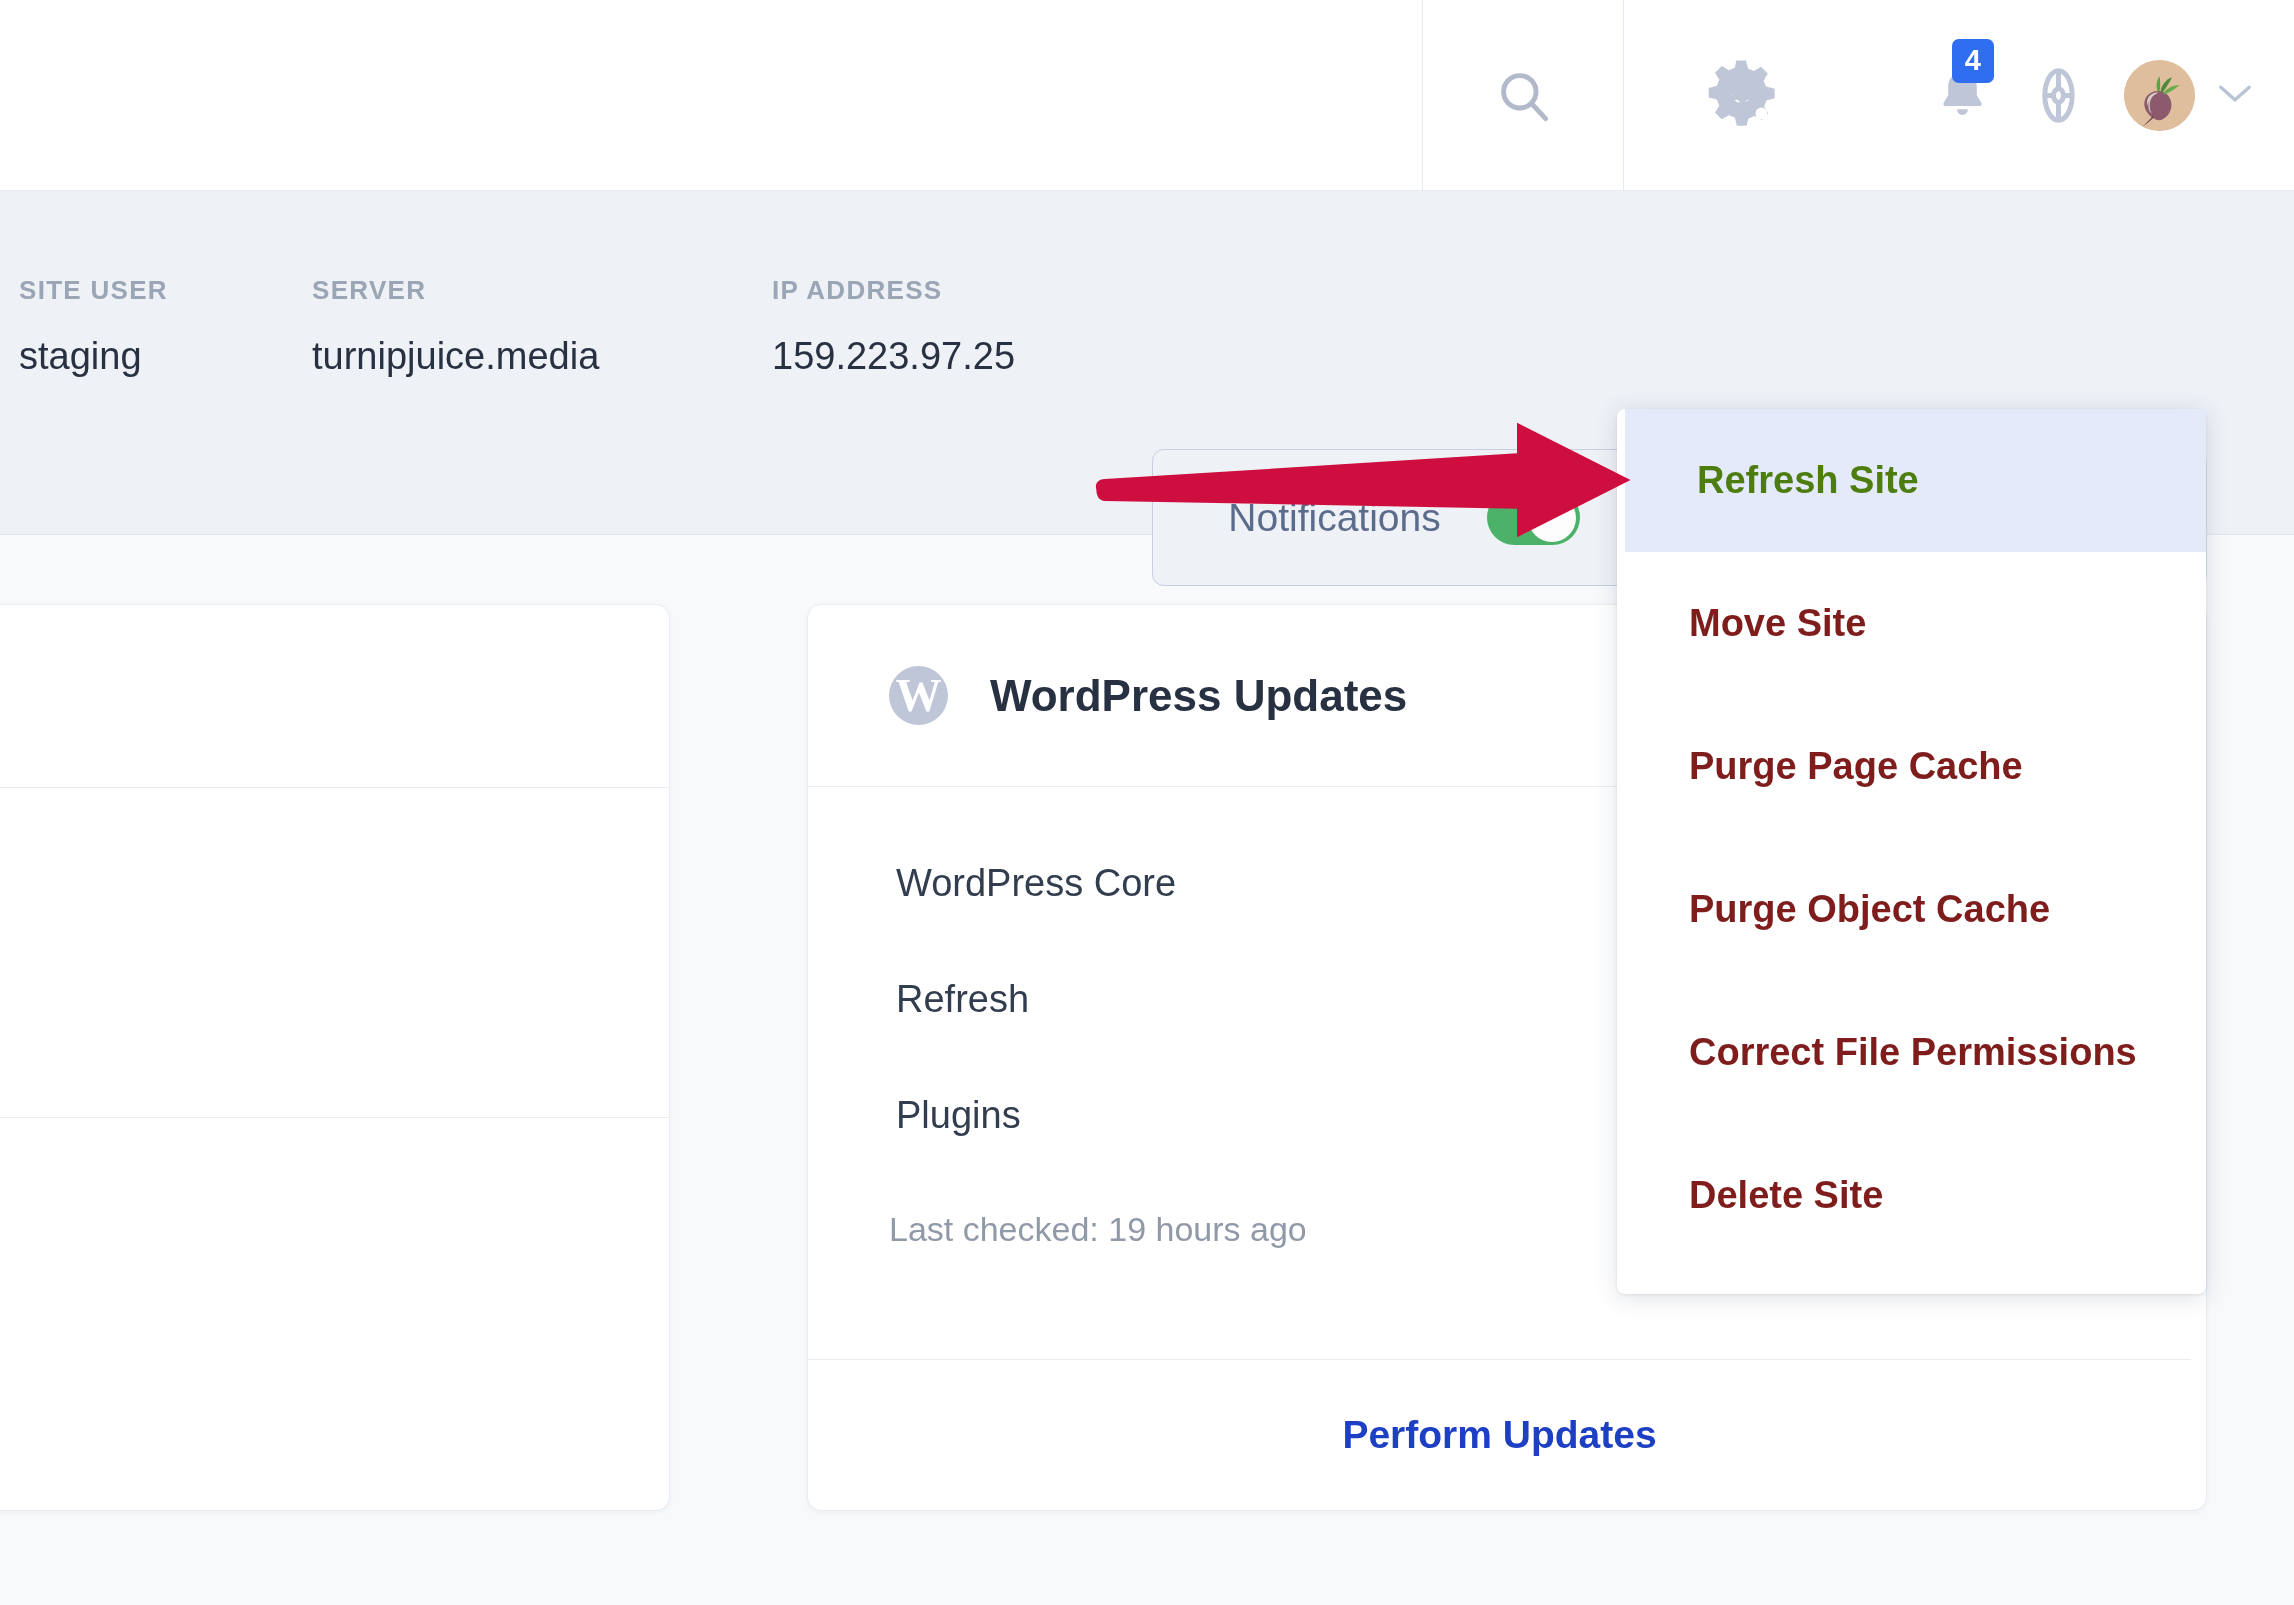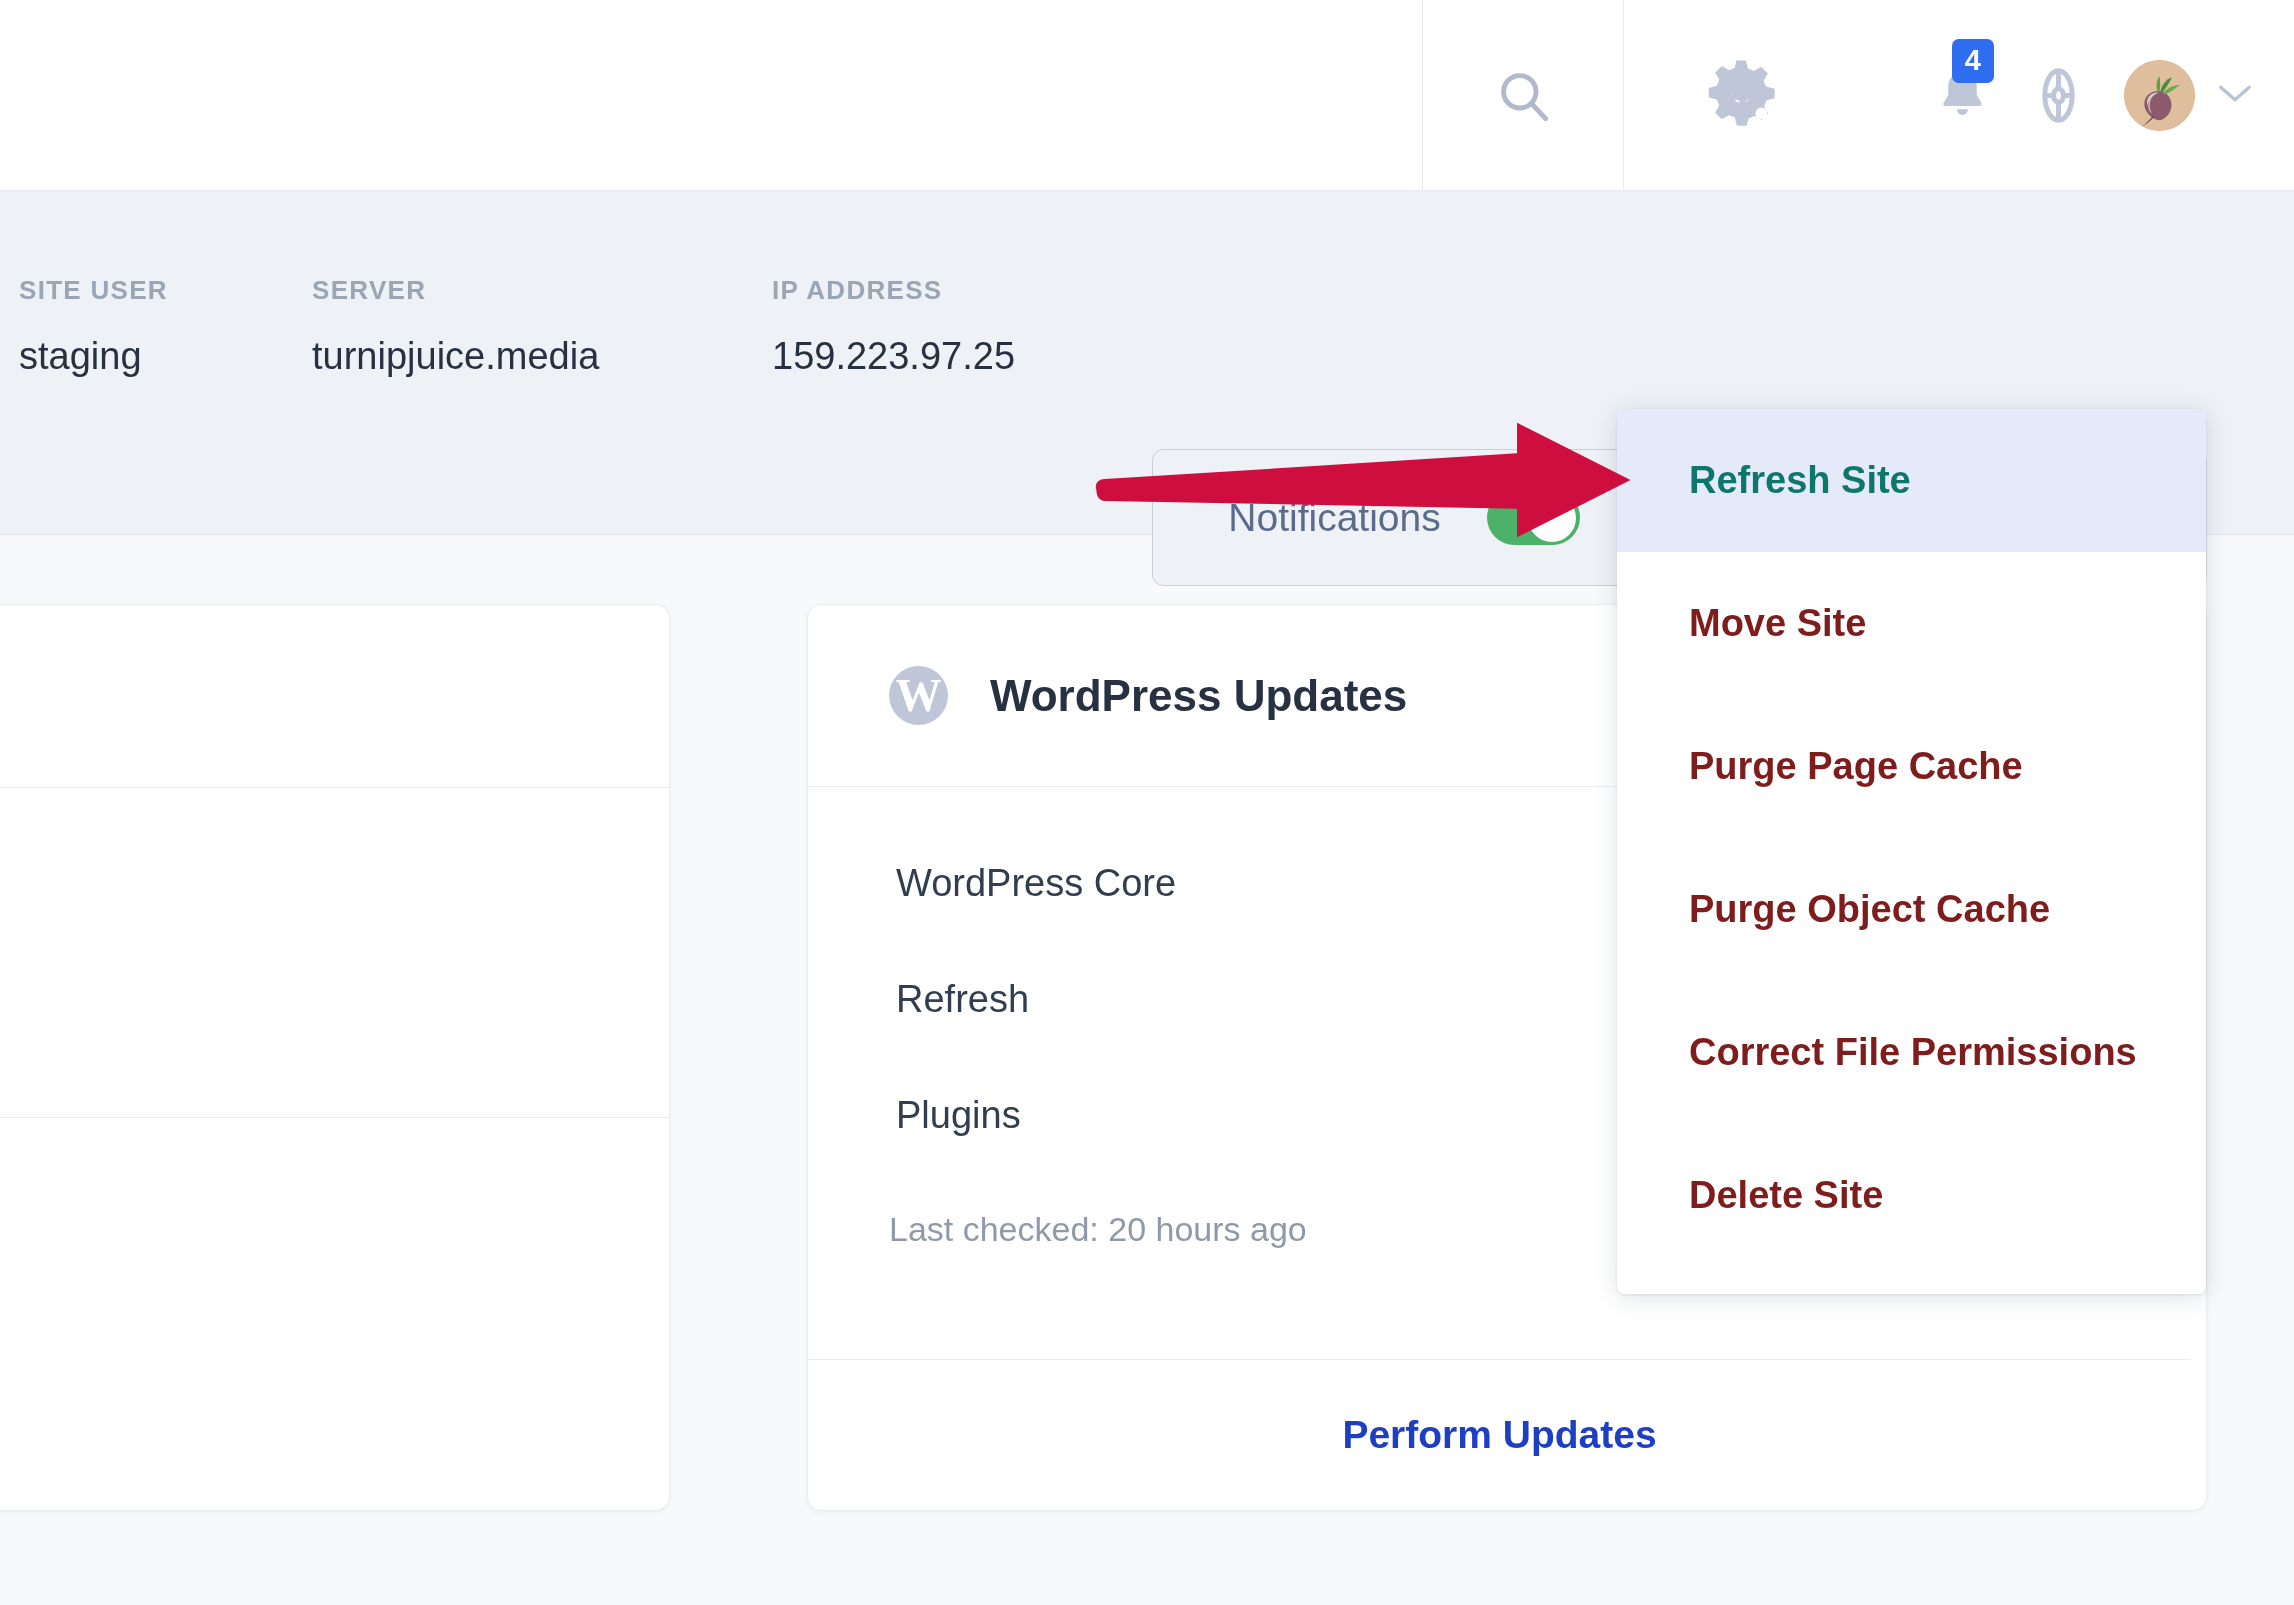"Refresh Site" .menu-item.active { color: #0f766e -> #4d7c0f; margin-left: none -> 8px }
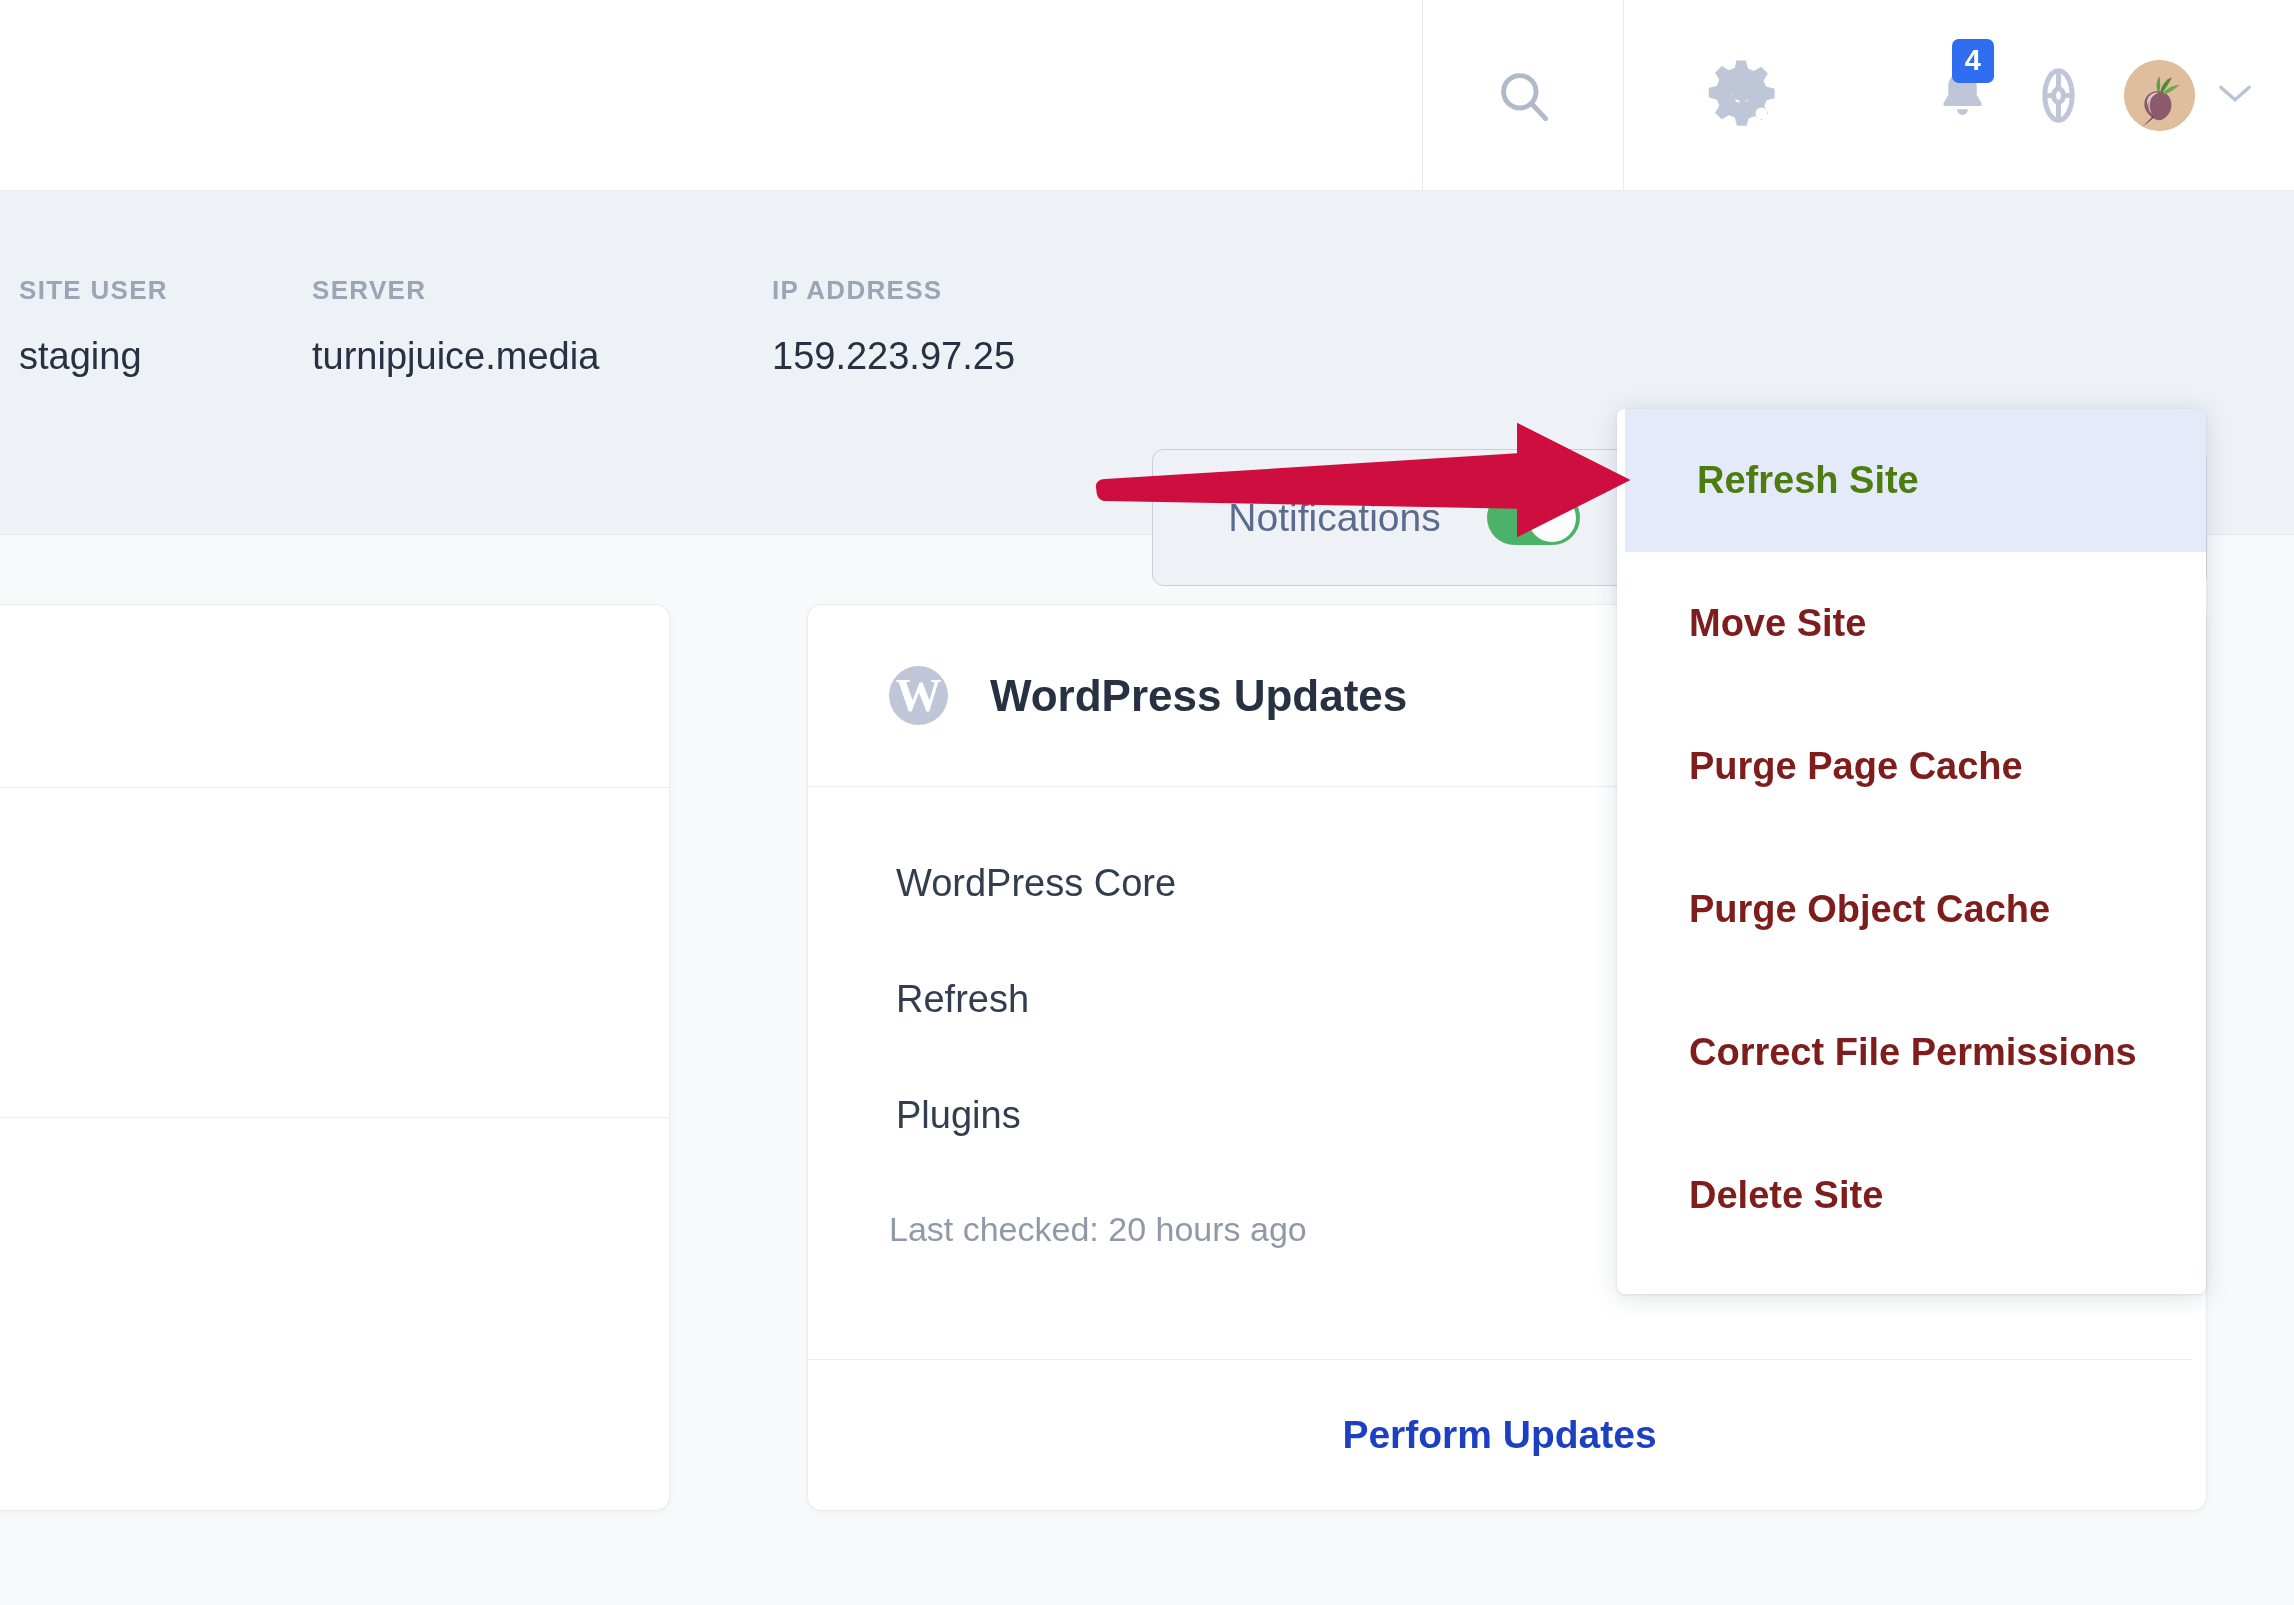"Last checked: 20 hours ago" div.last-checked { text: 20 -> 19 }
